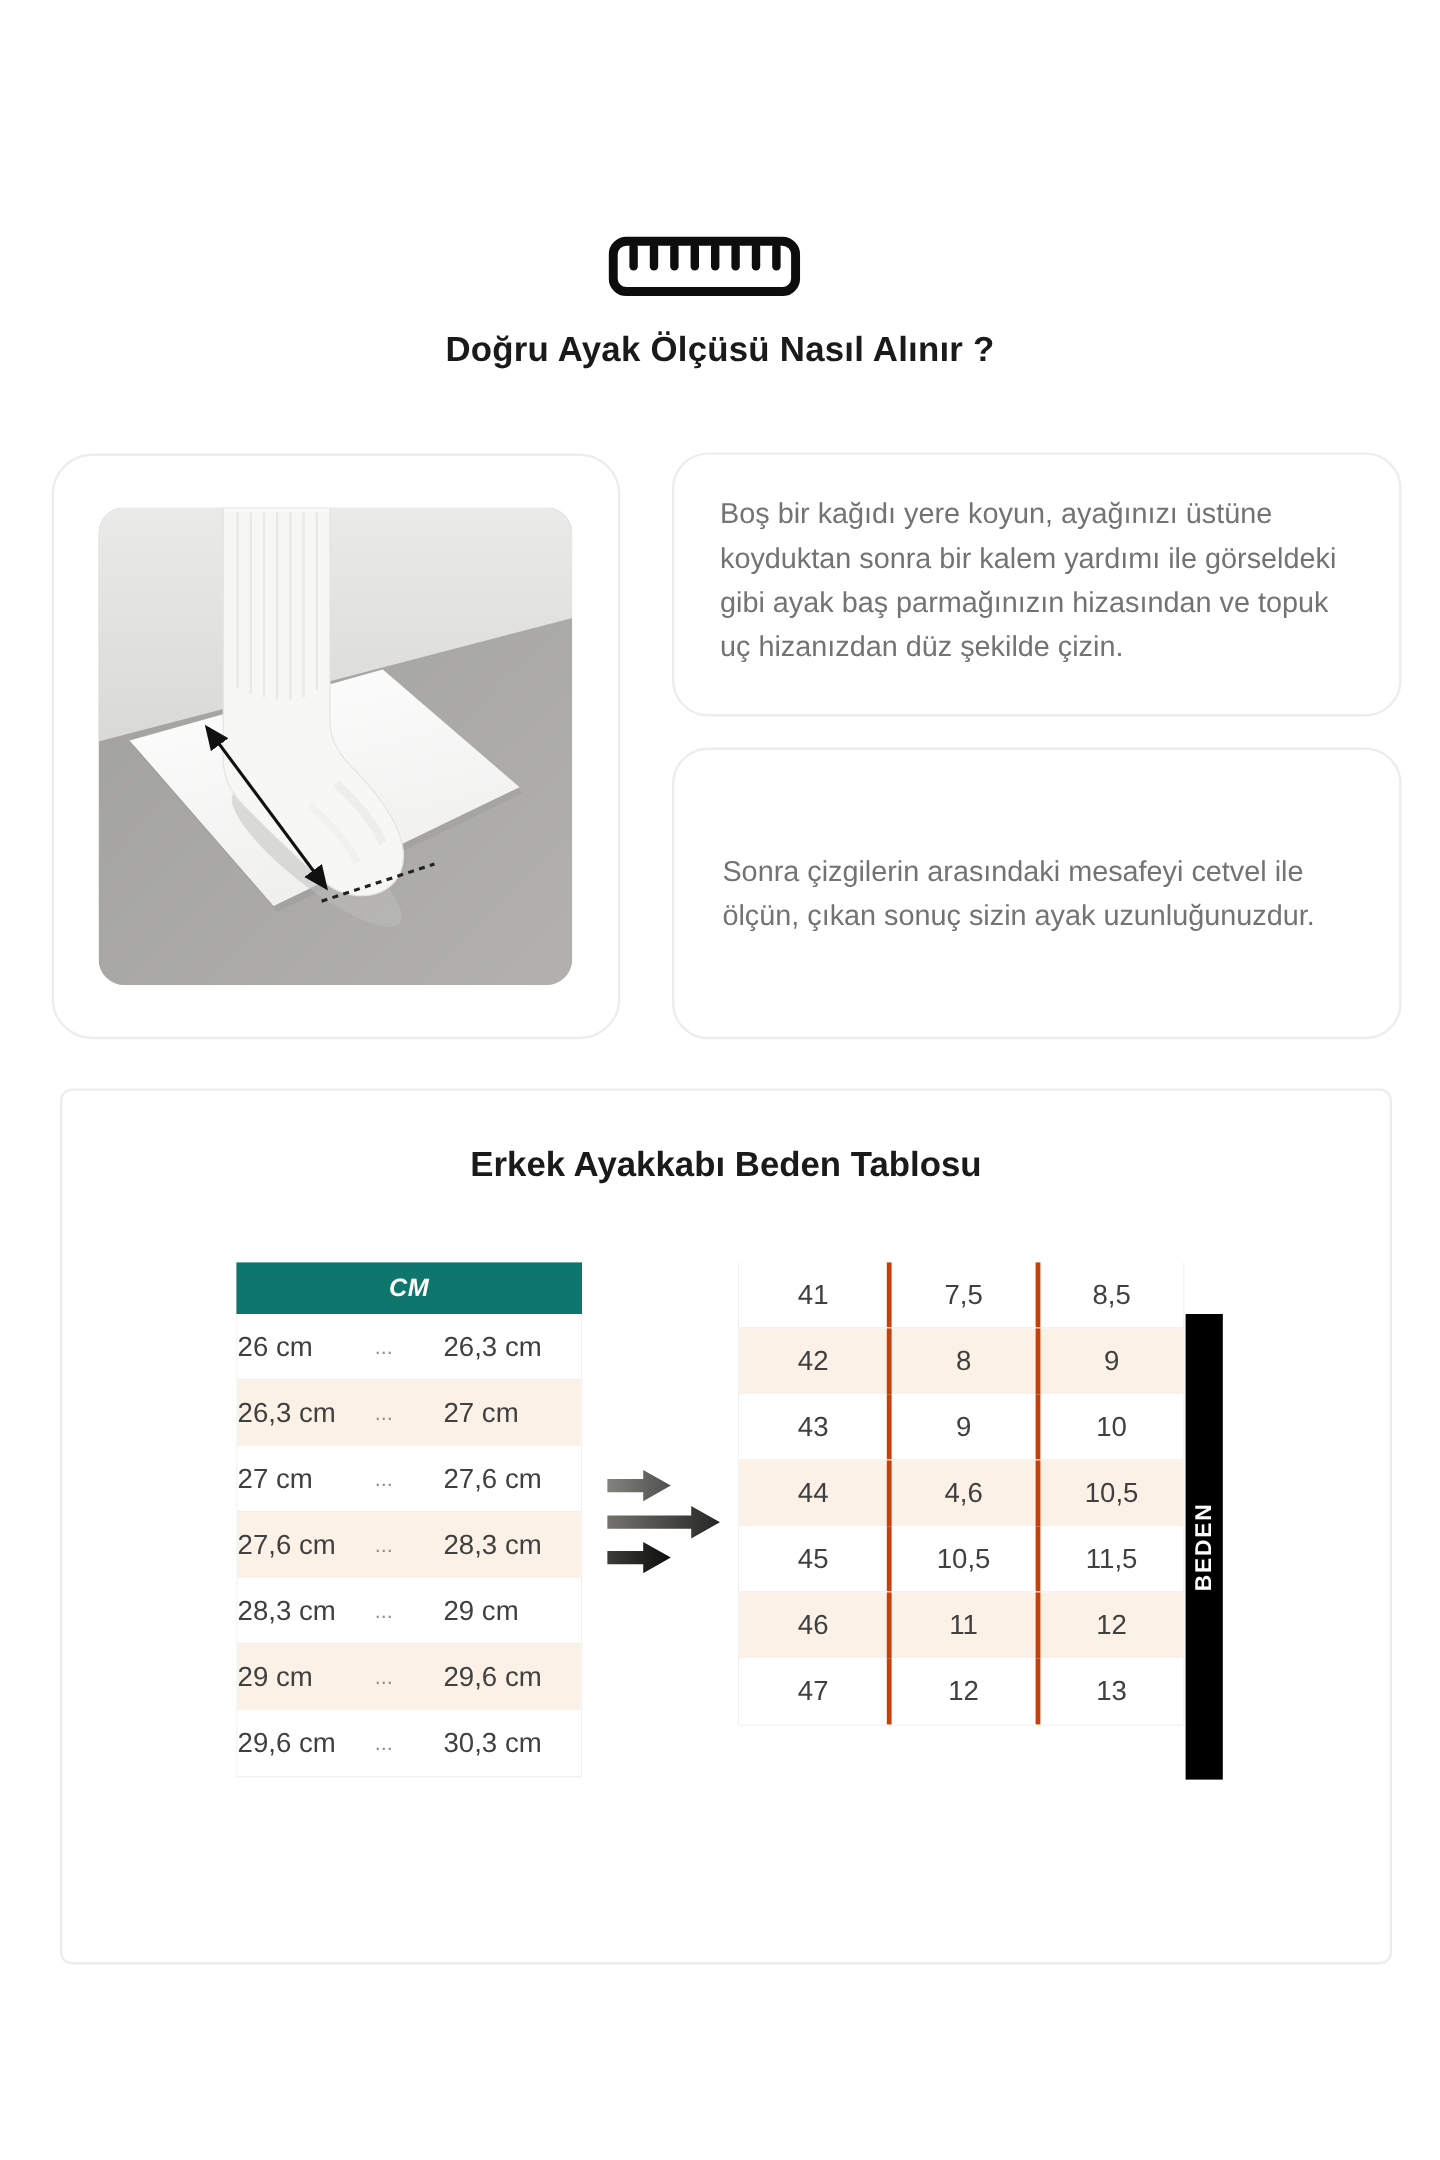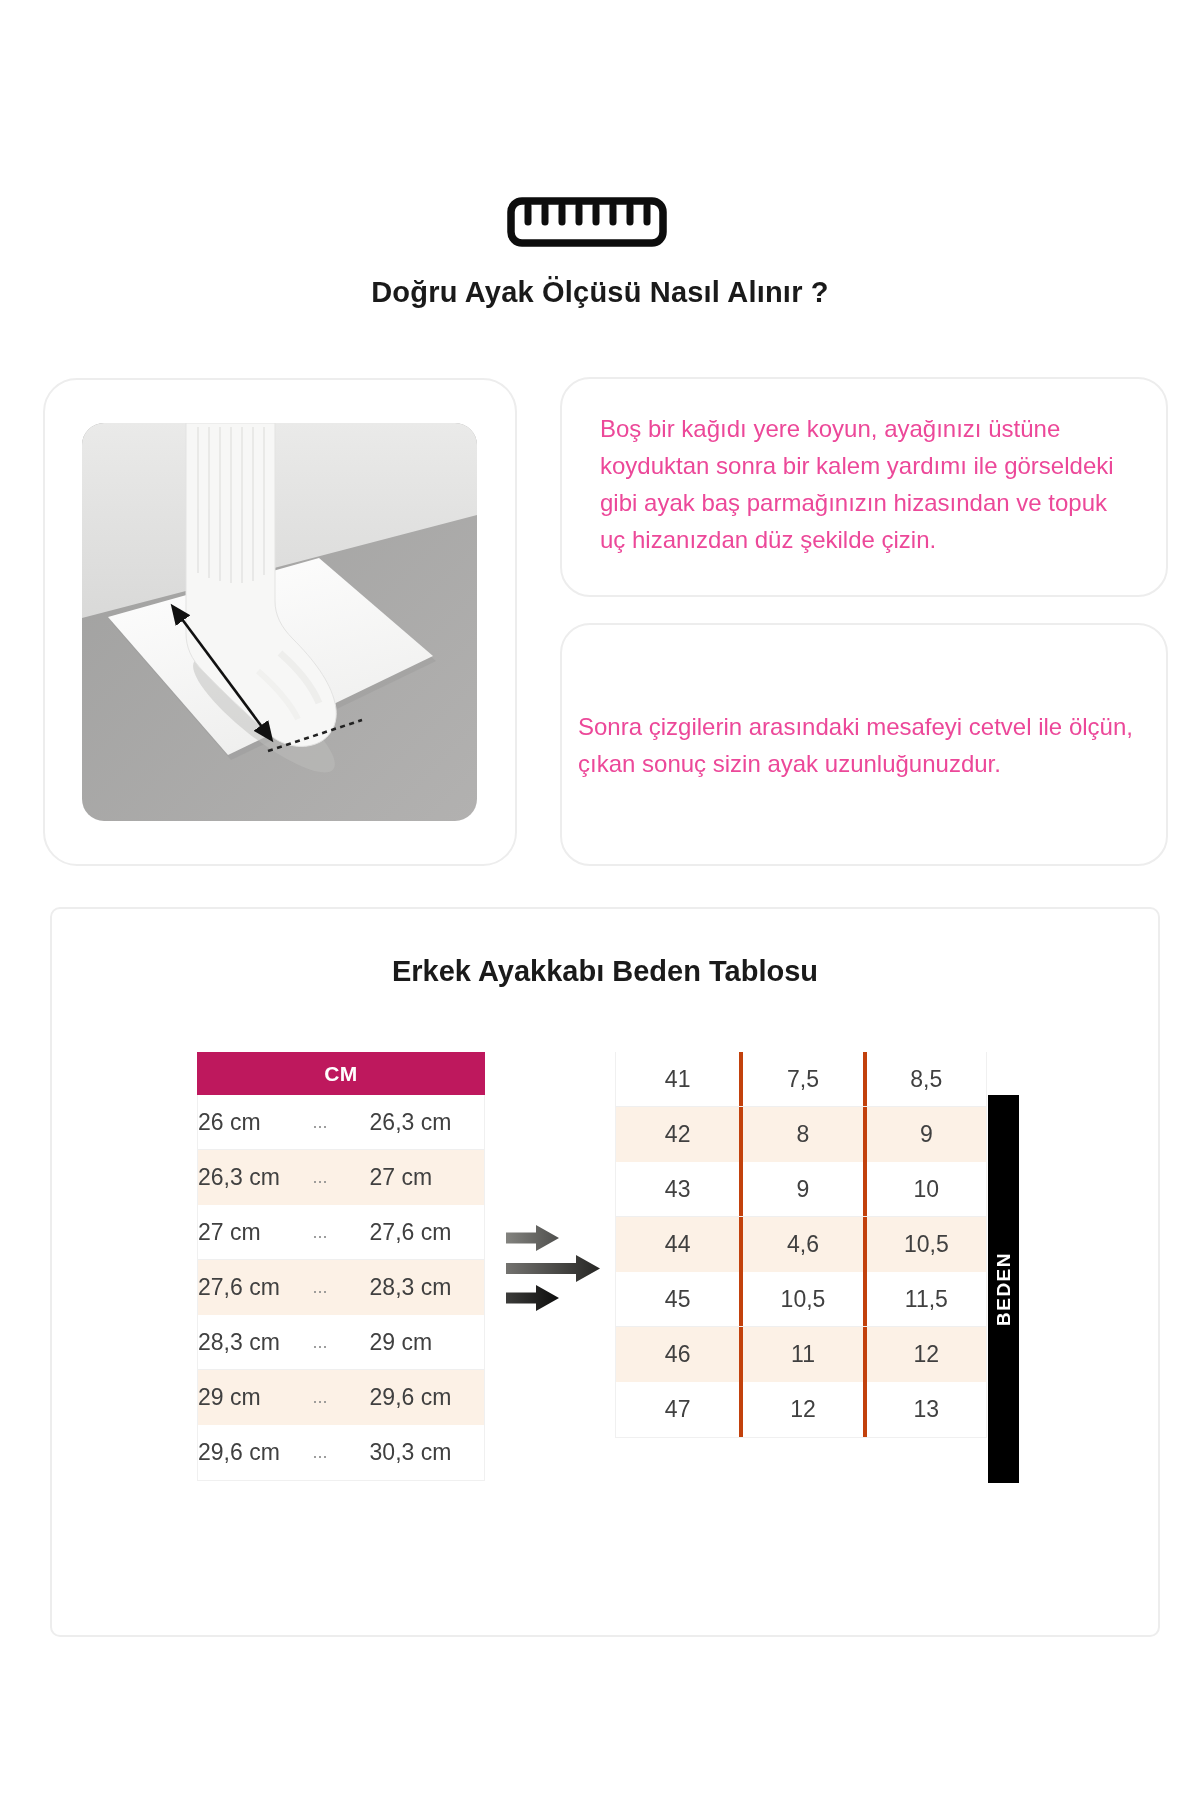"Boş bir kağıdı yere koyun," .info-card { color: #ec4899 -> #737373 }
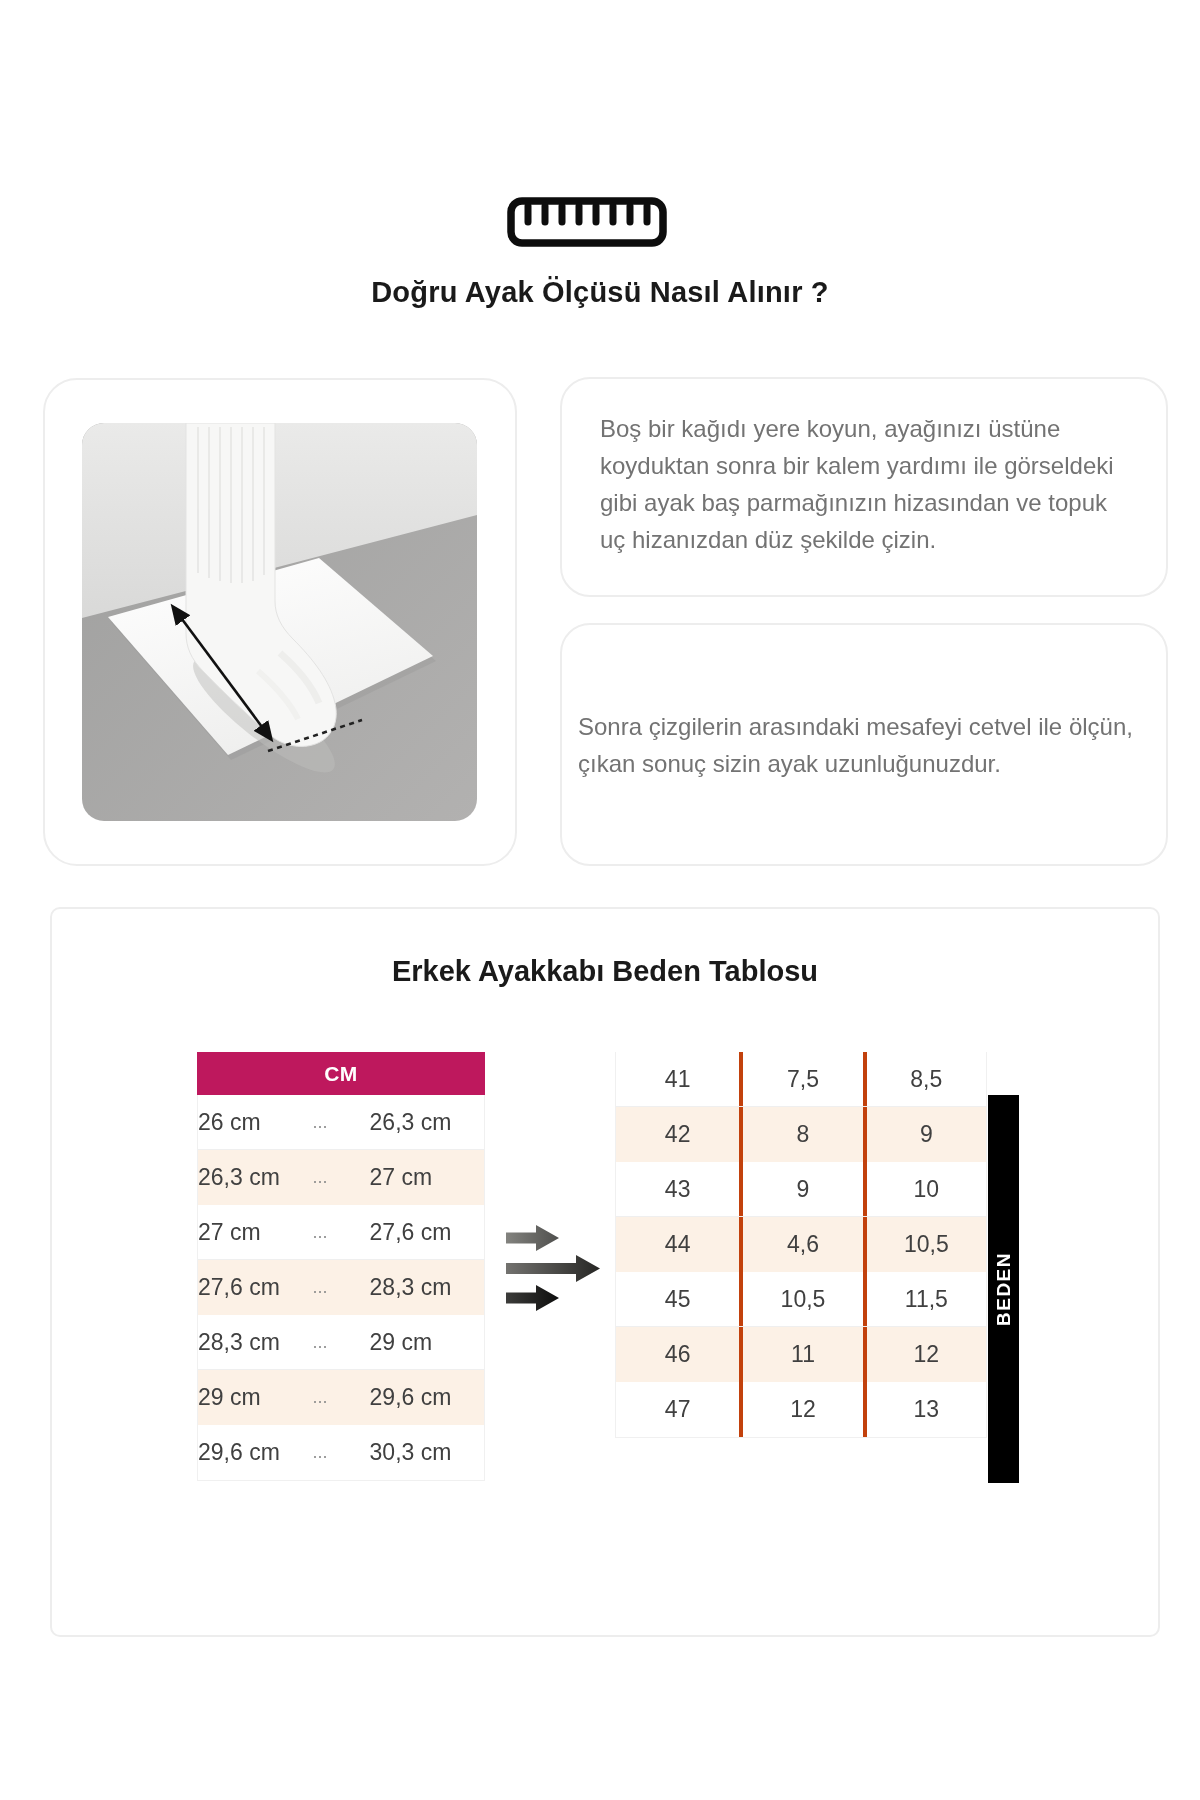"Sonra çizgilerin arasındaki mesafeyi" .info-card-2 { padding: 0 16px -> 0 40px }
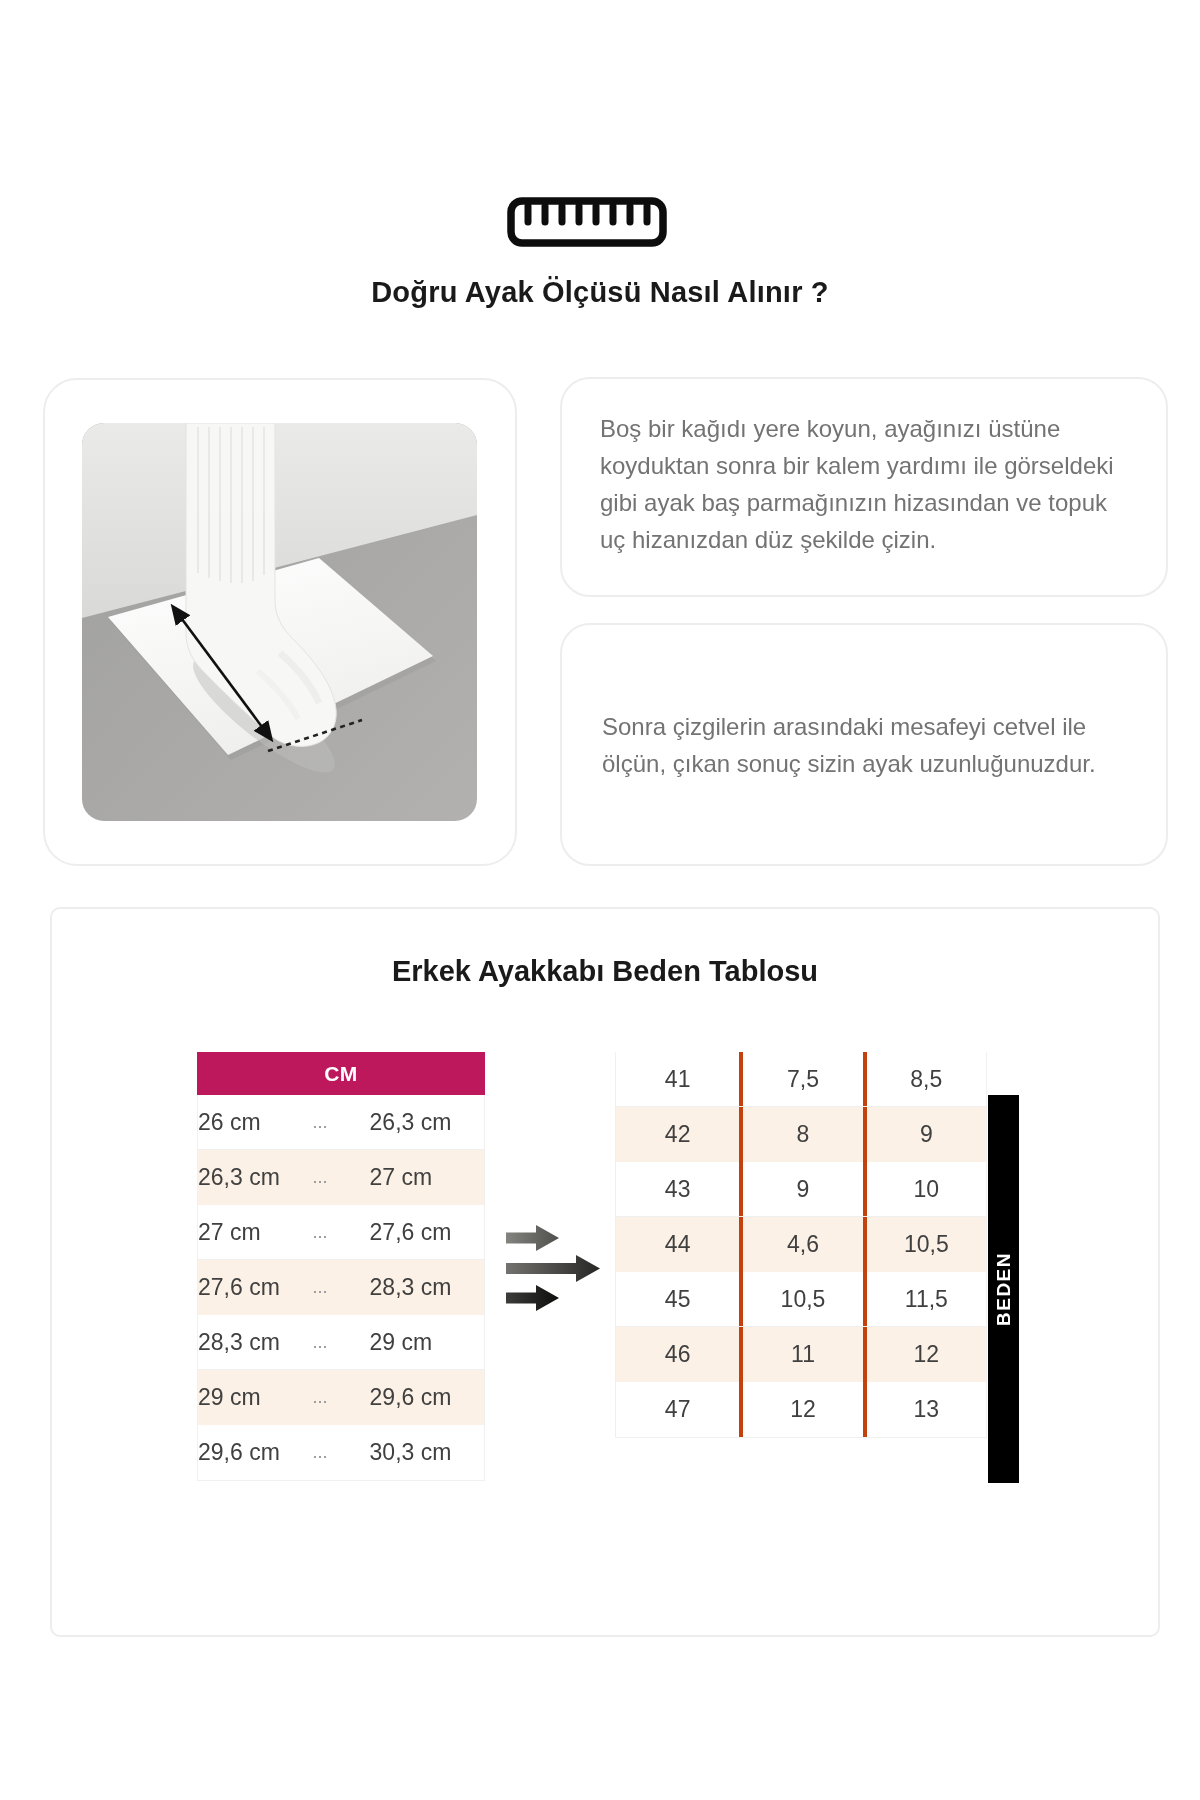"CM" .tbl-header { background: #be185d -> #0f766e; font-style: none -> italic }
